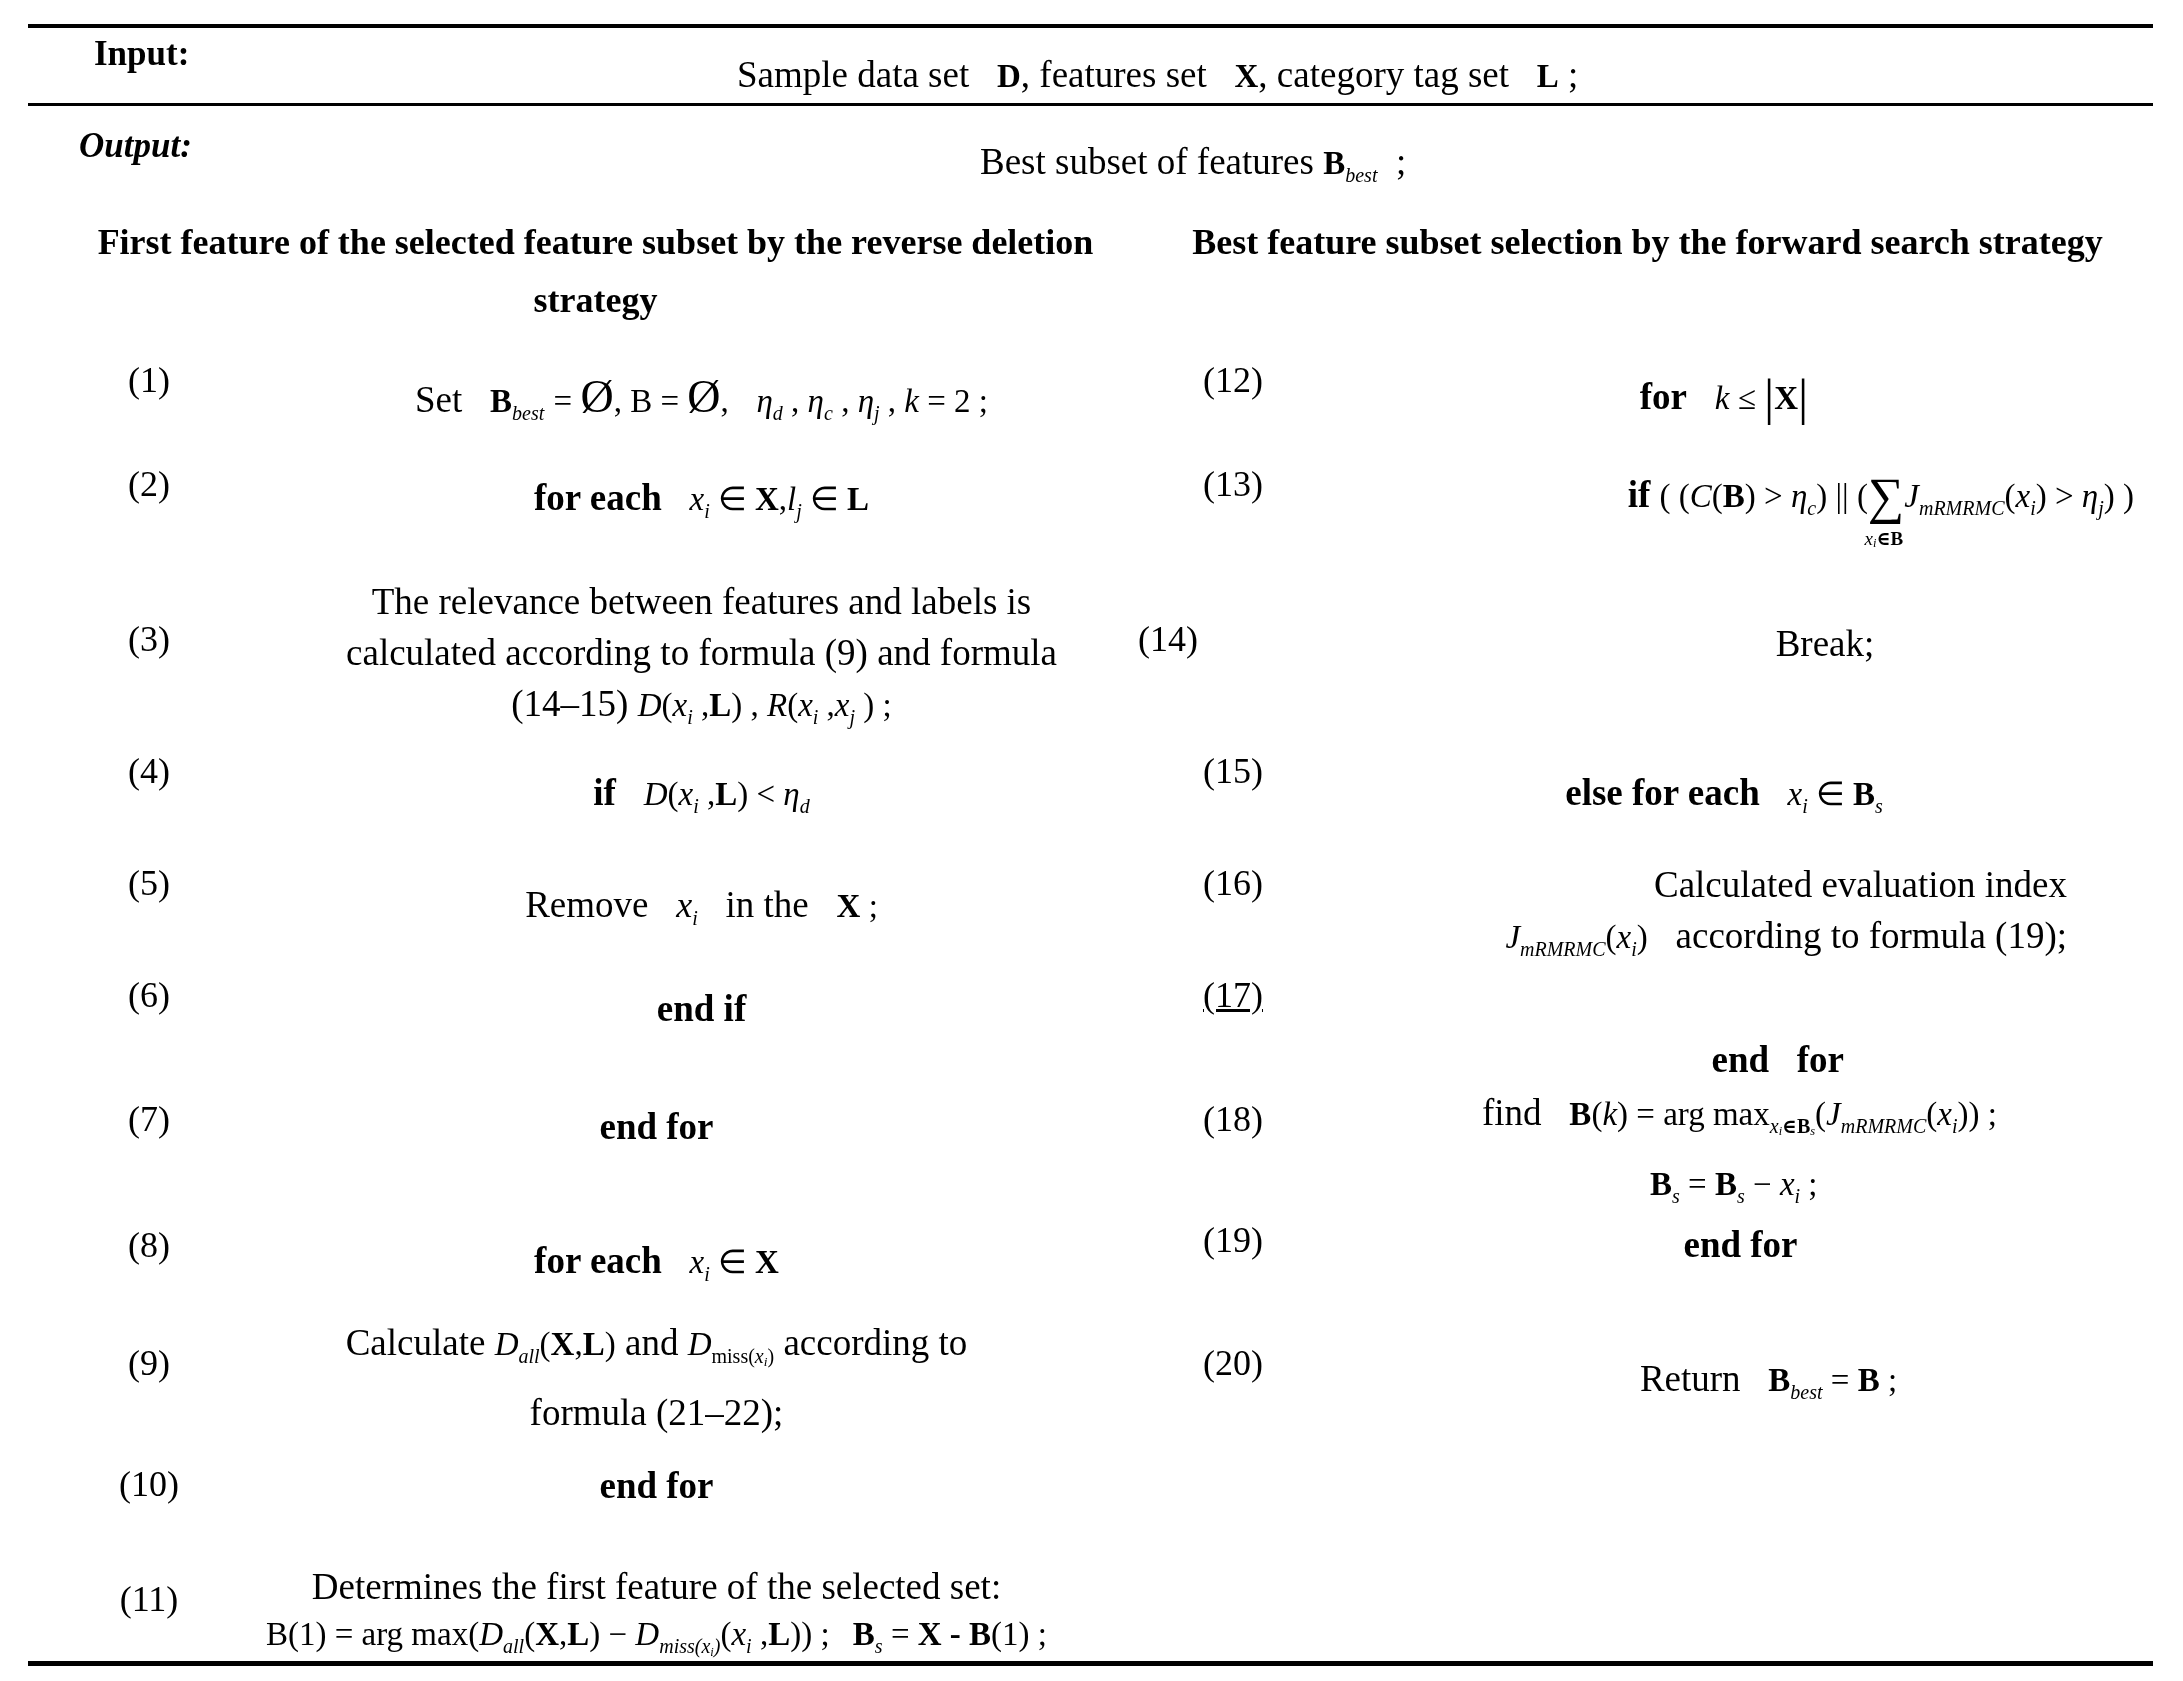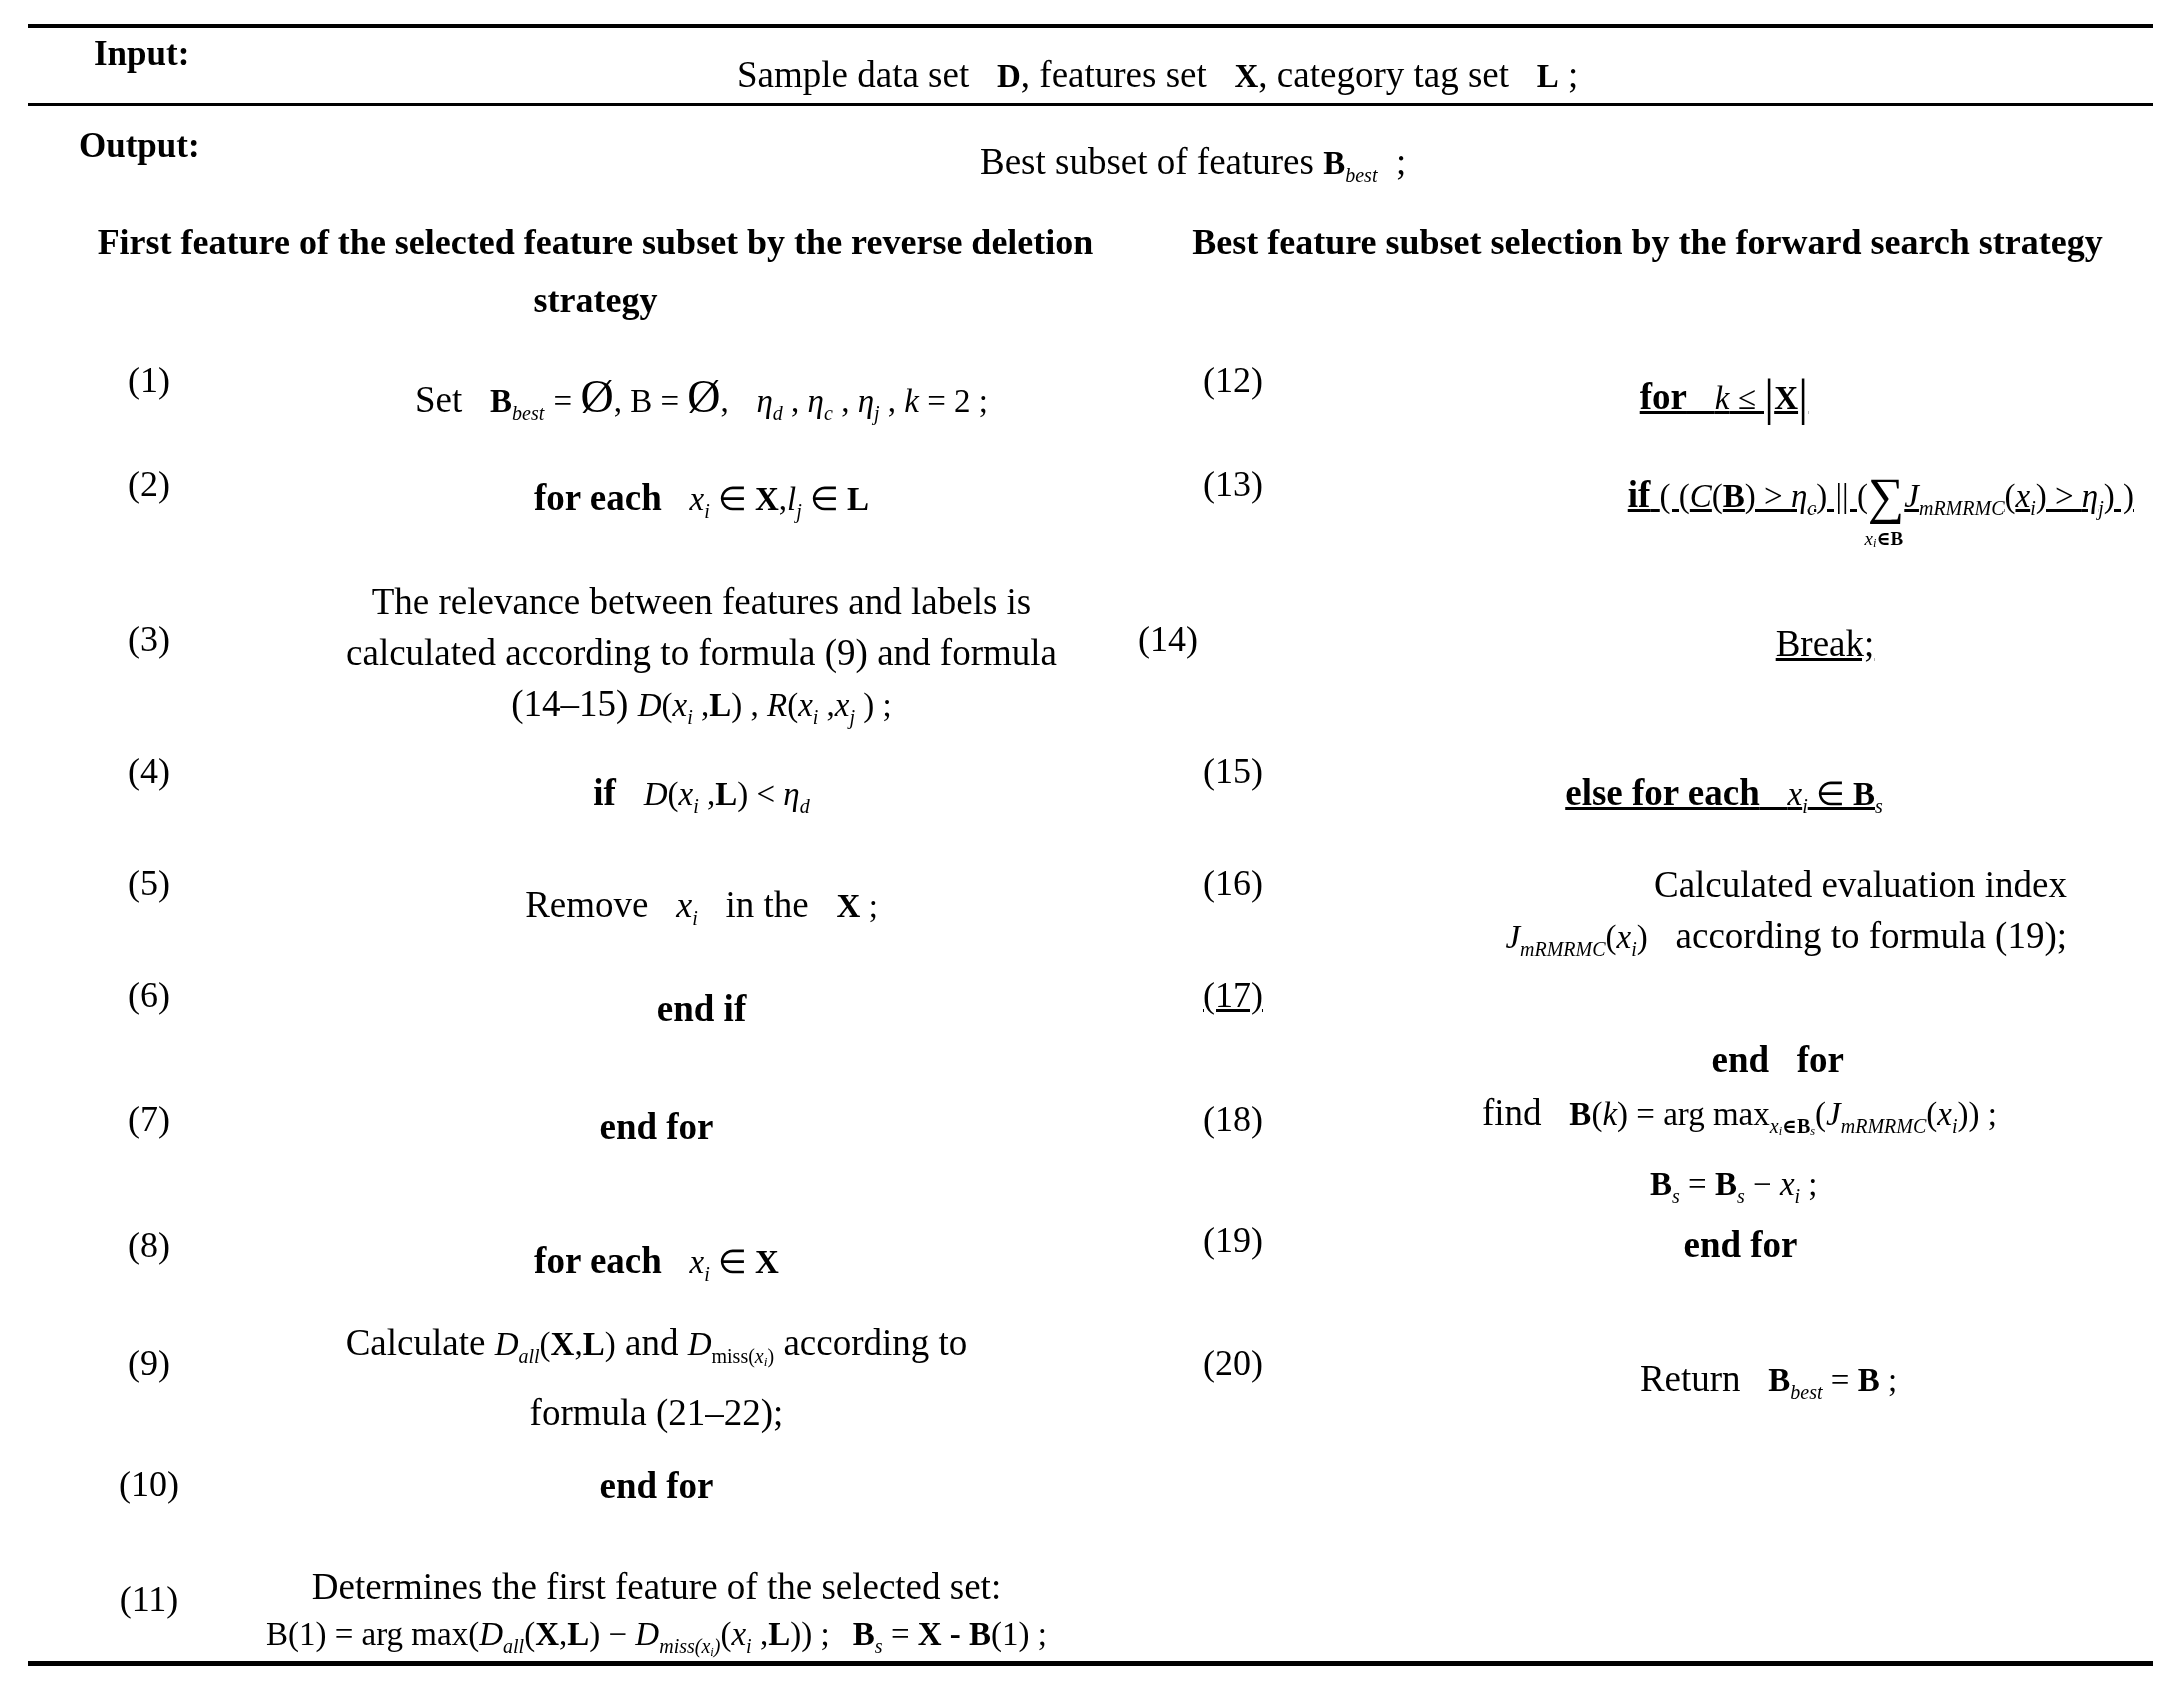"Output:" div.abs { font-style: none -> italic }
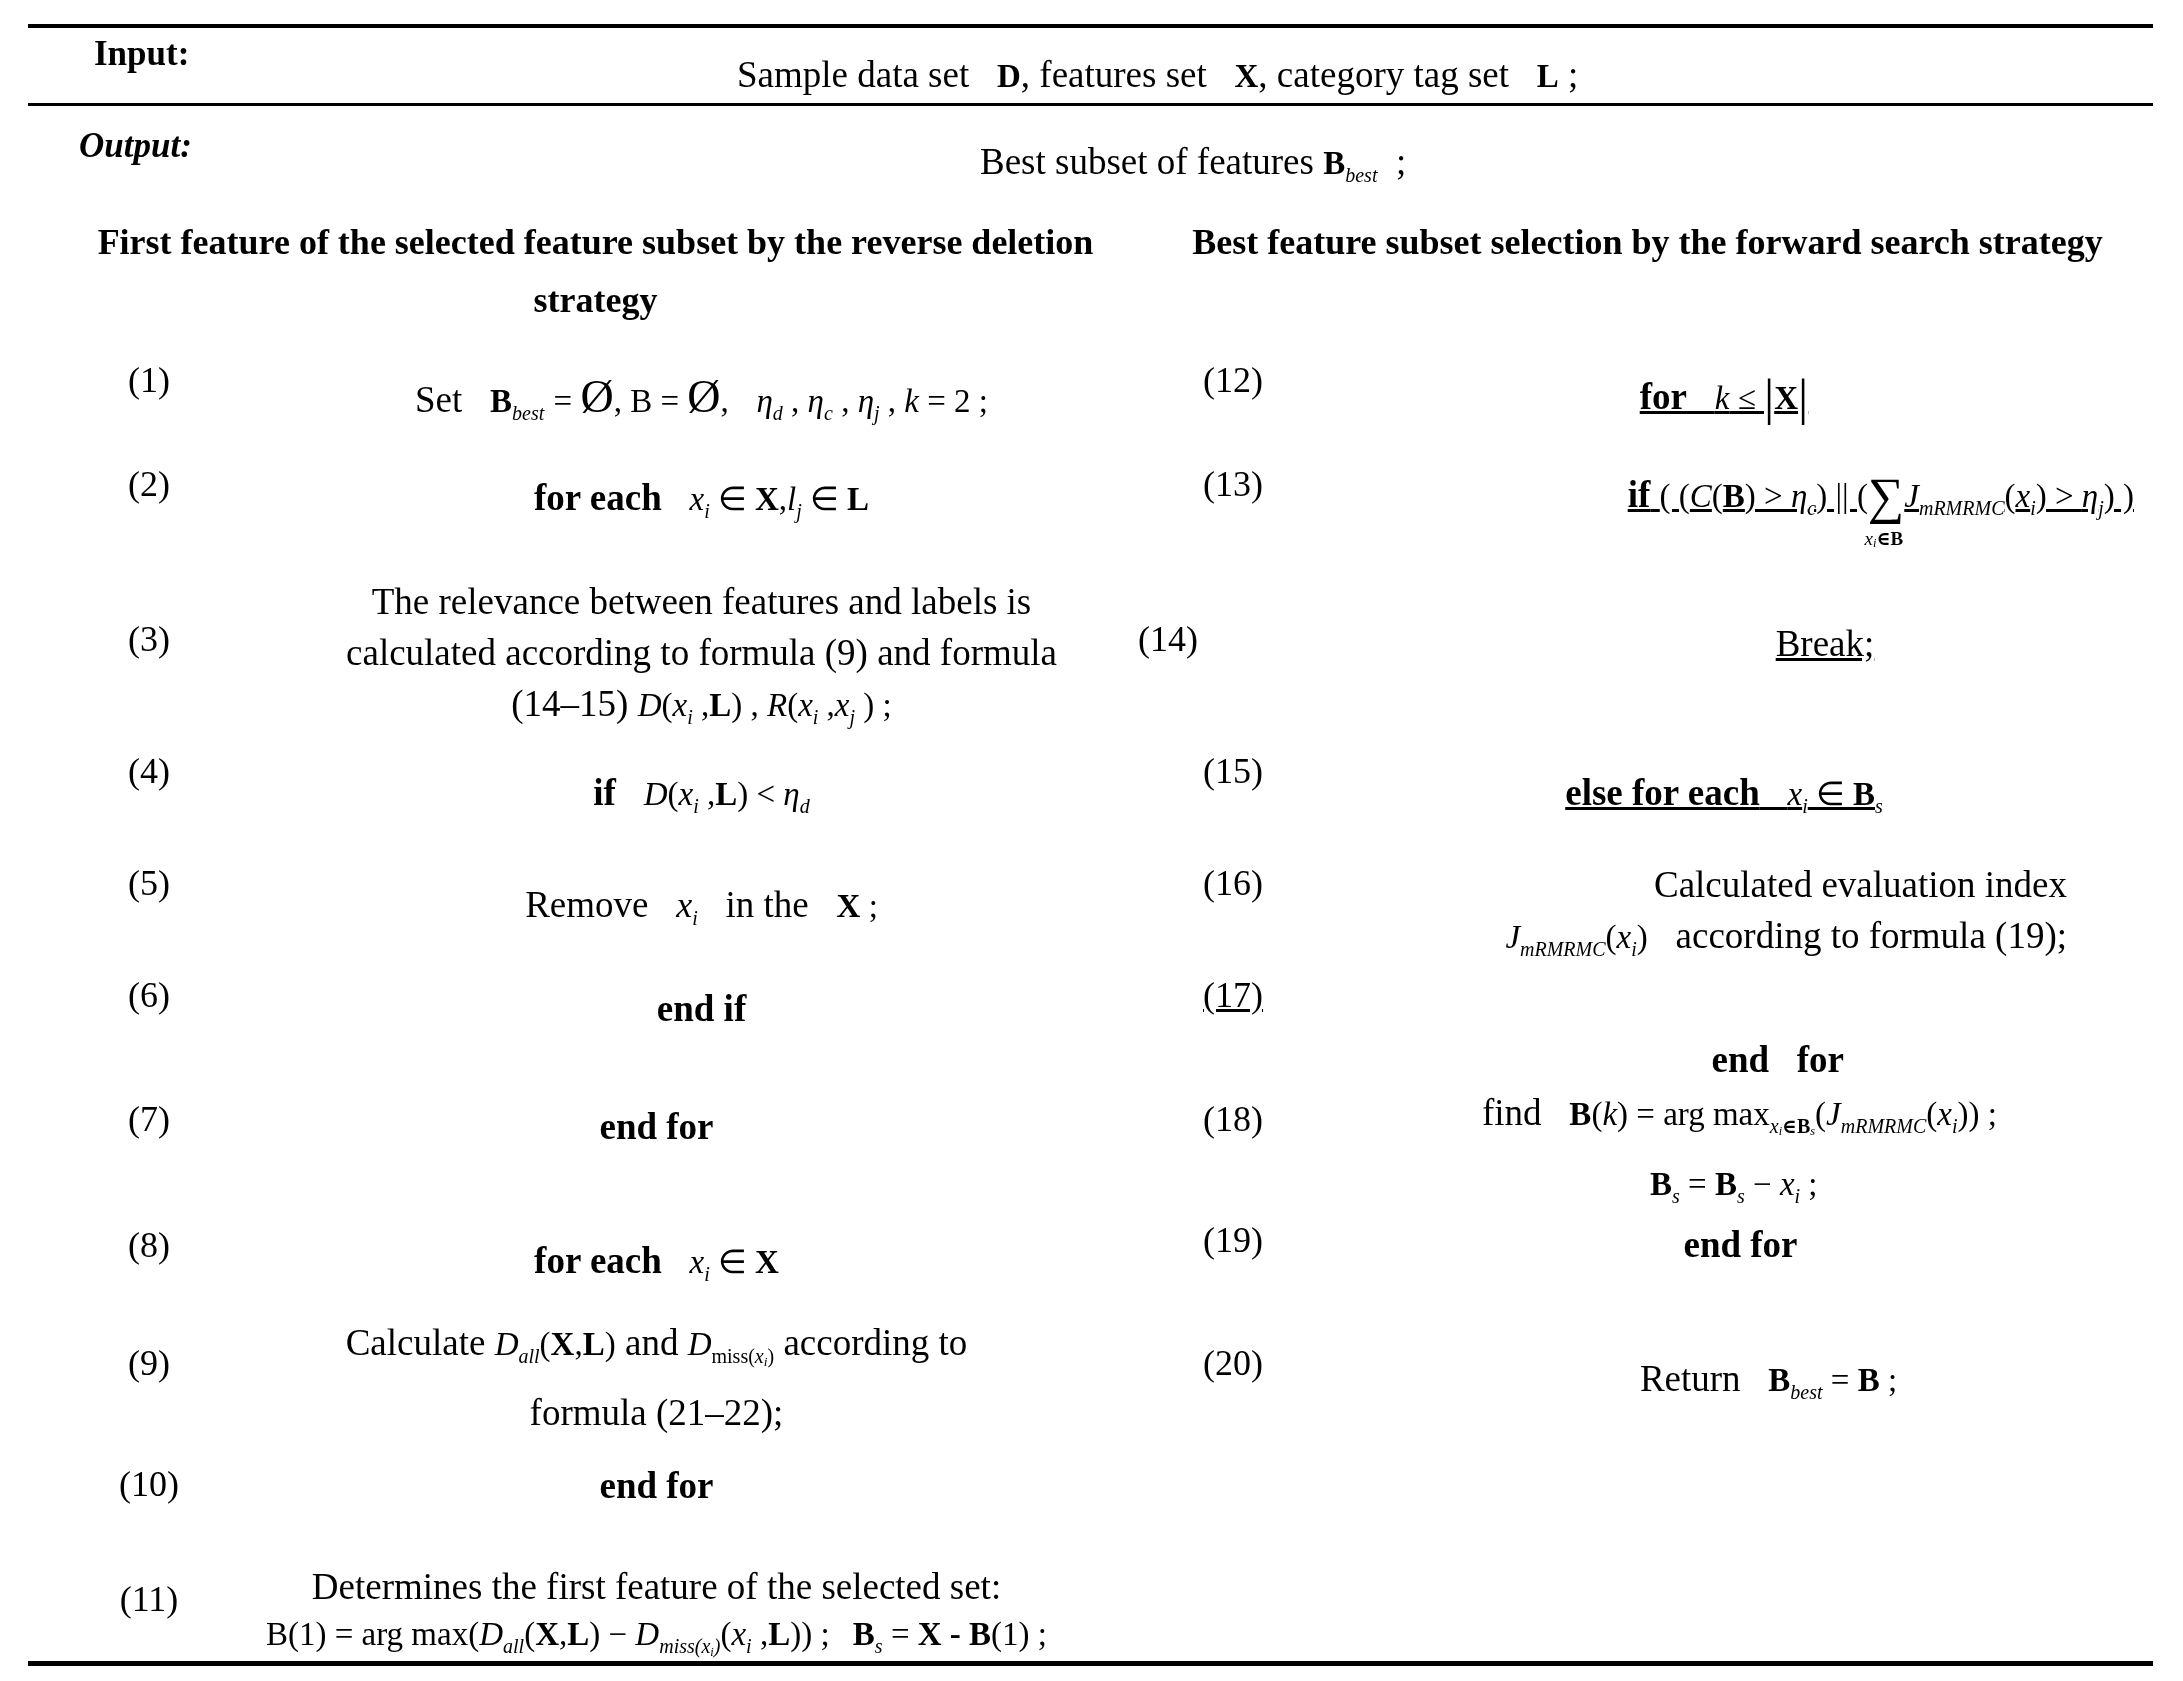"for k ≤ |X|" .rc { text-decoration: underline -> none }
